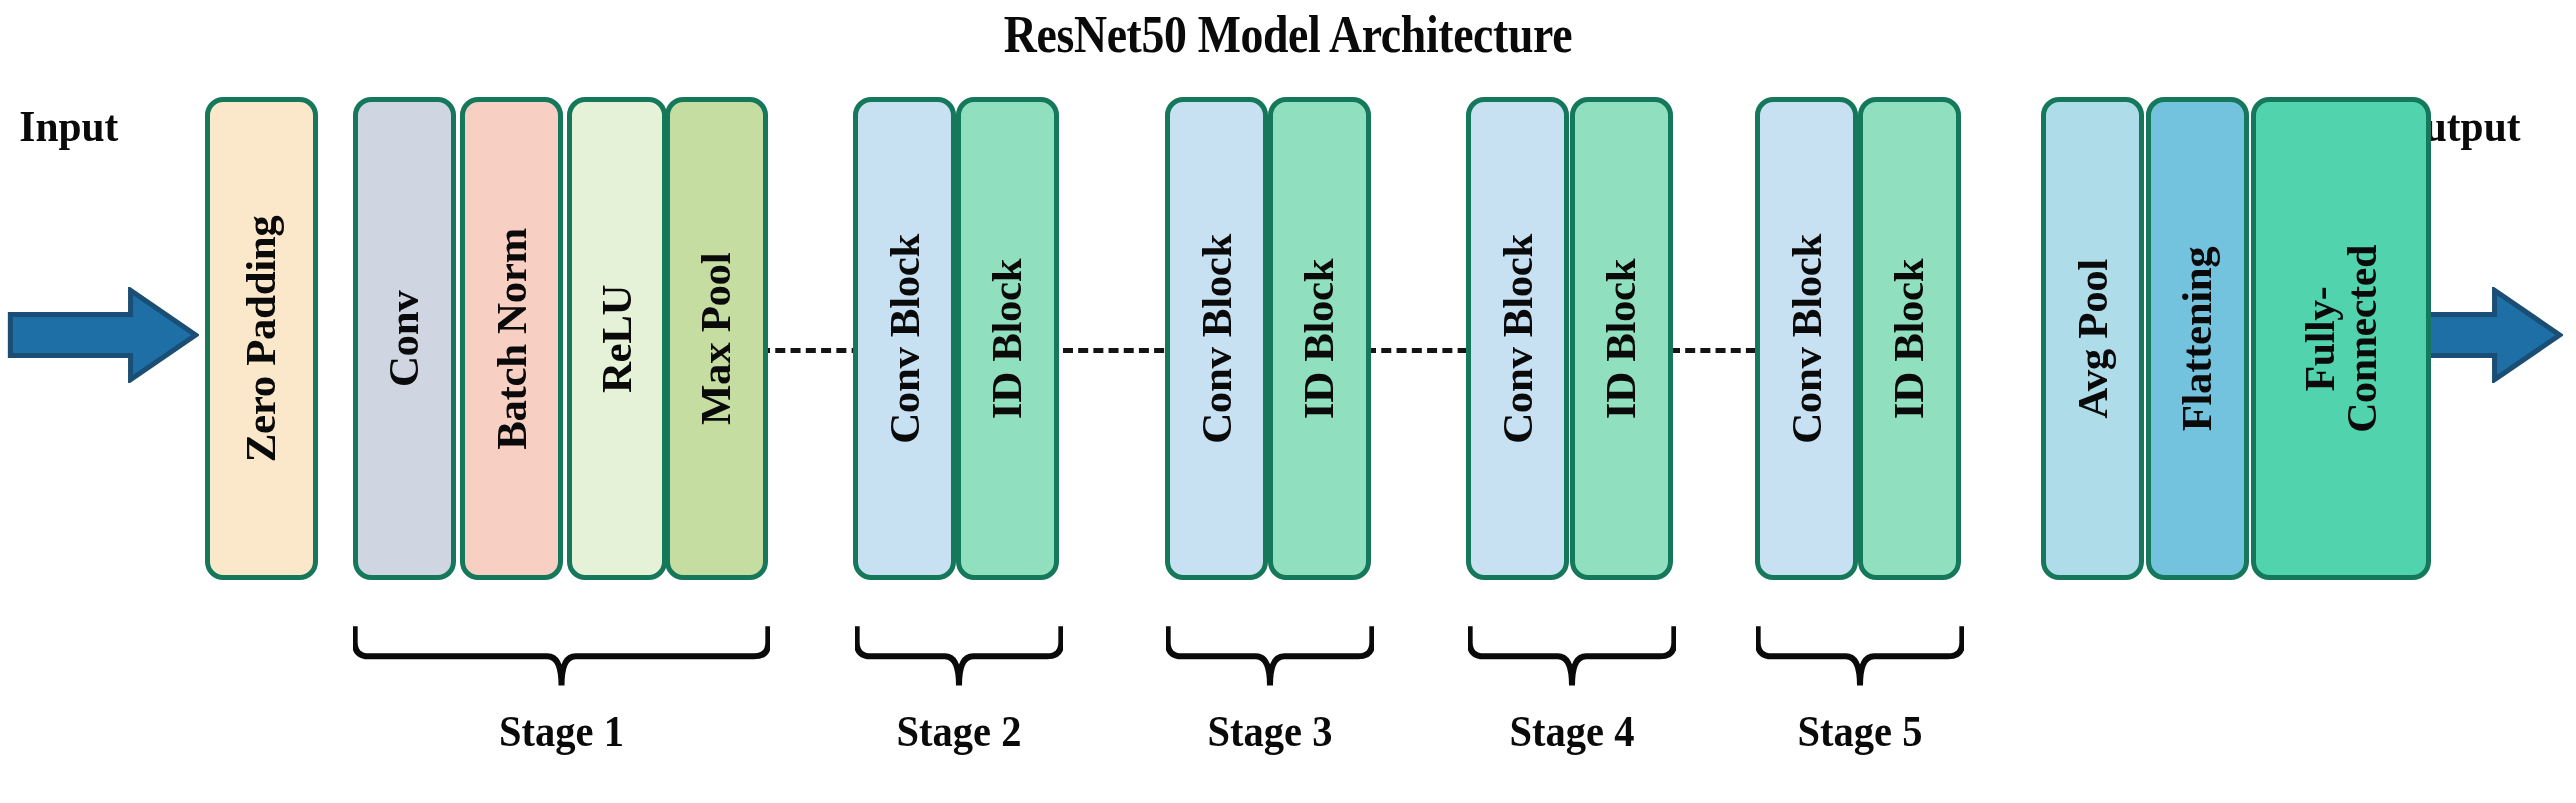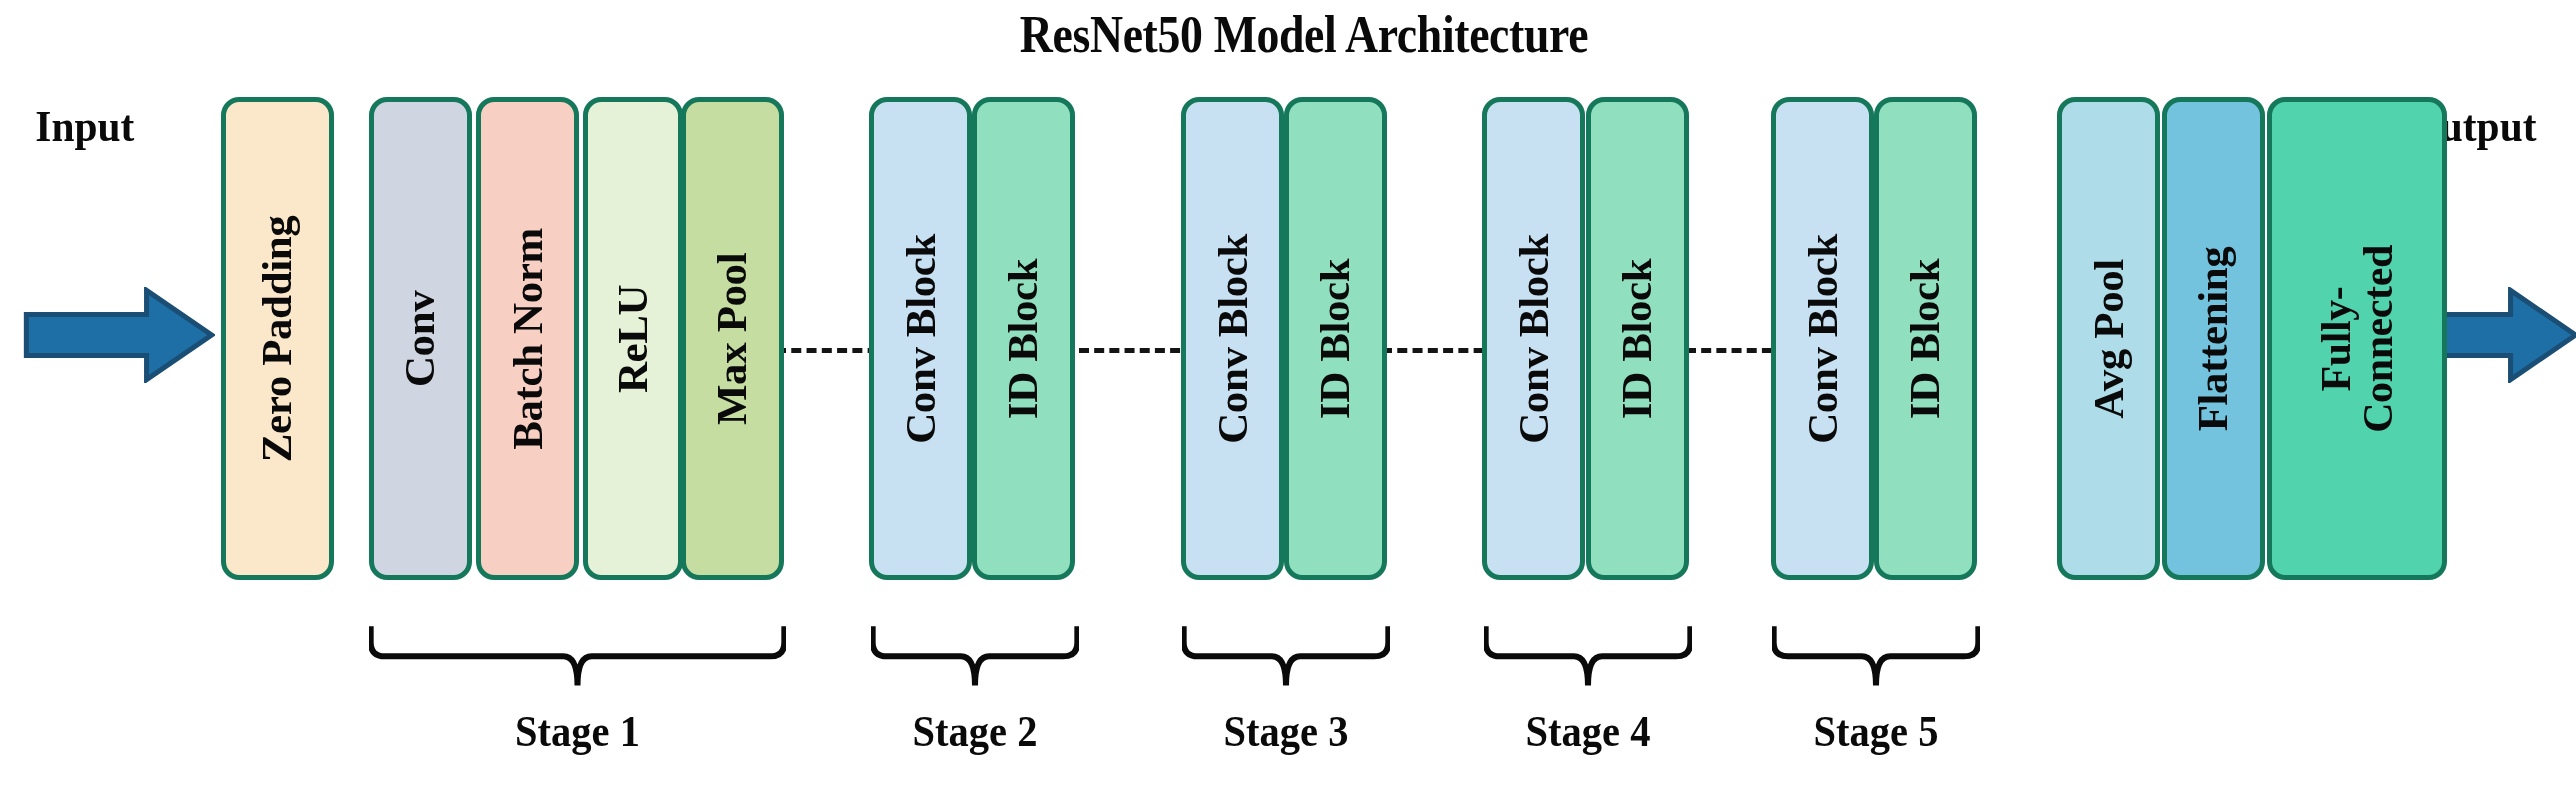"ResNet50 Model Architecture" #canvas { left: 16px -> 0 }
